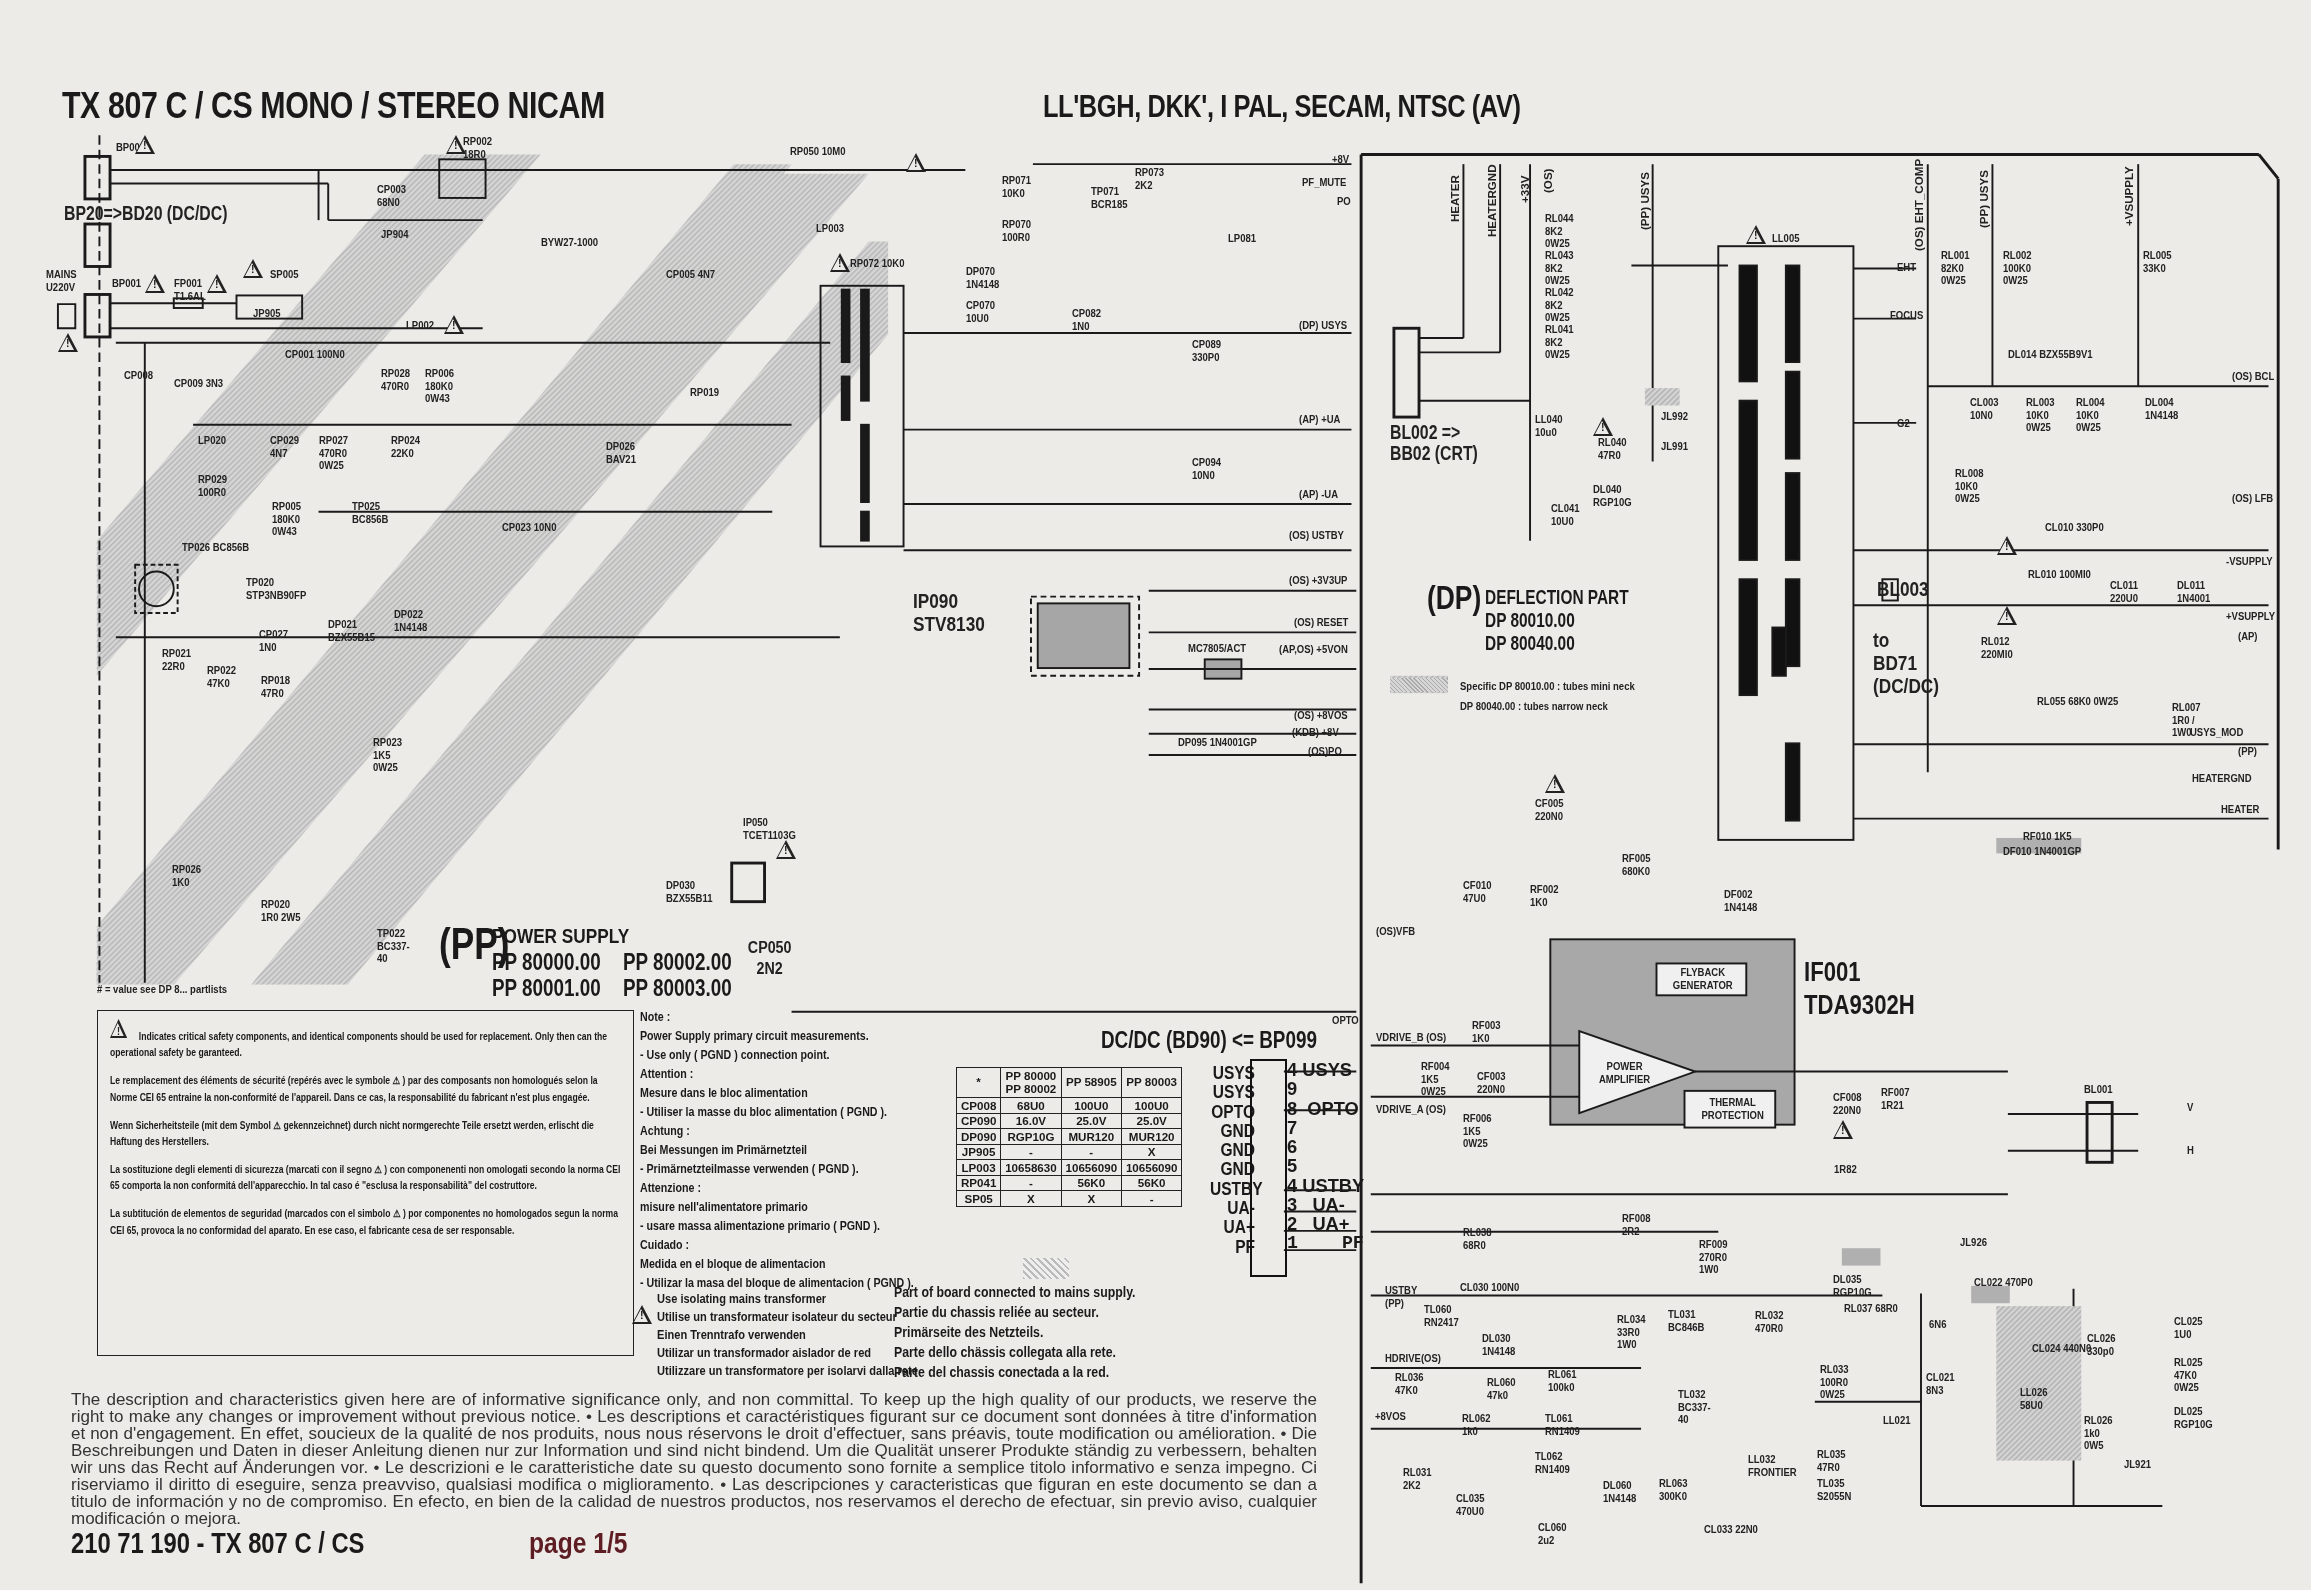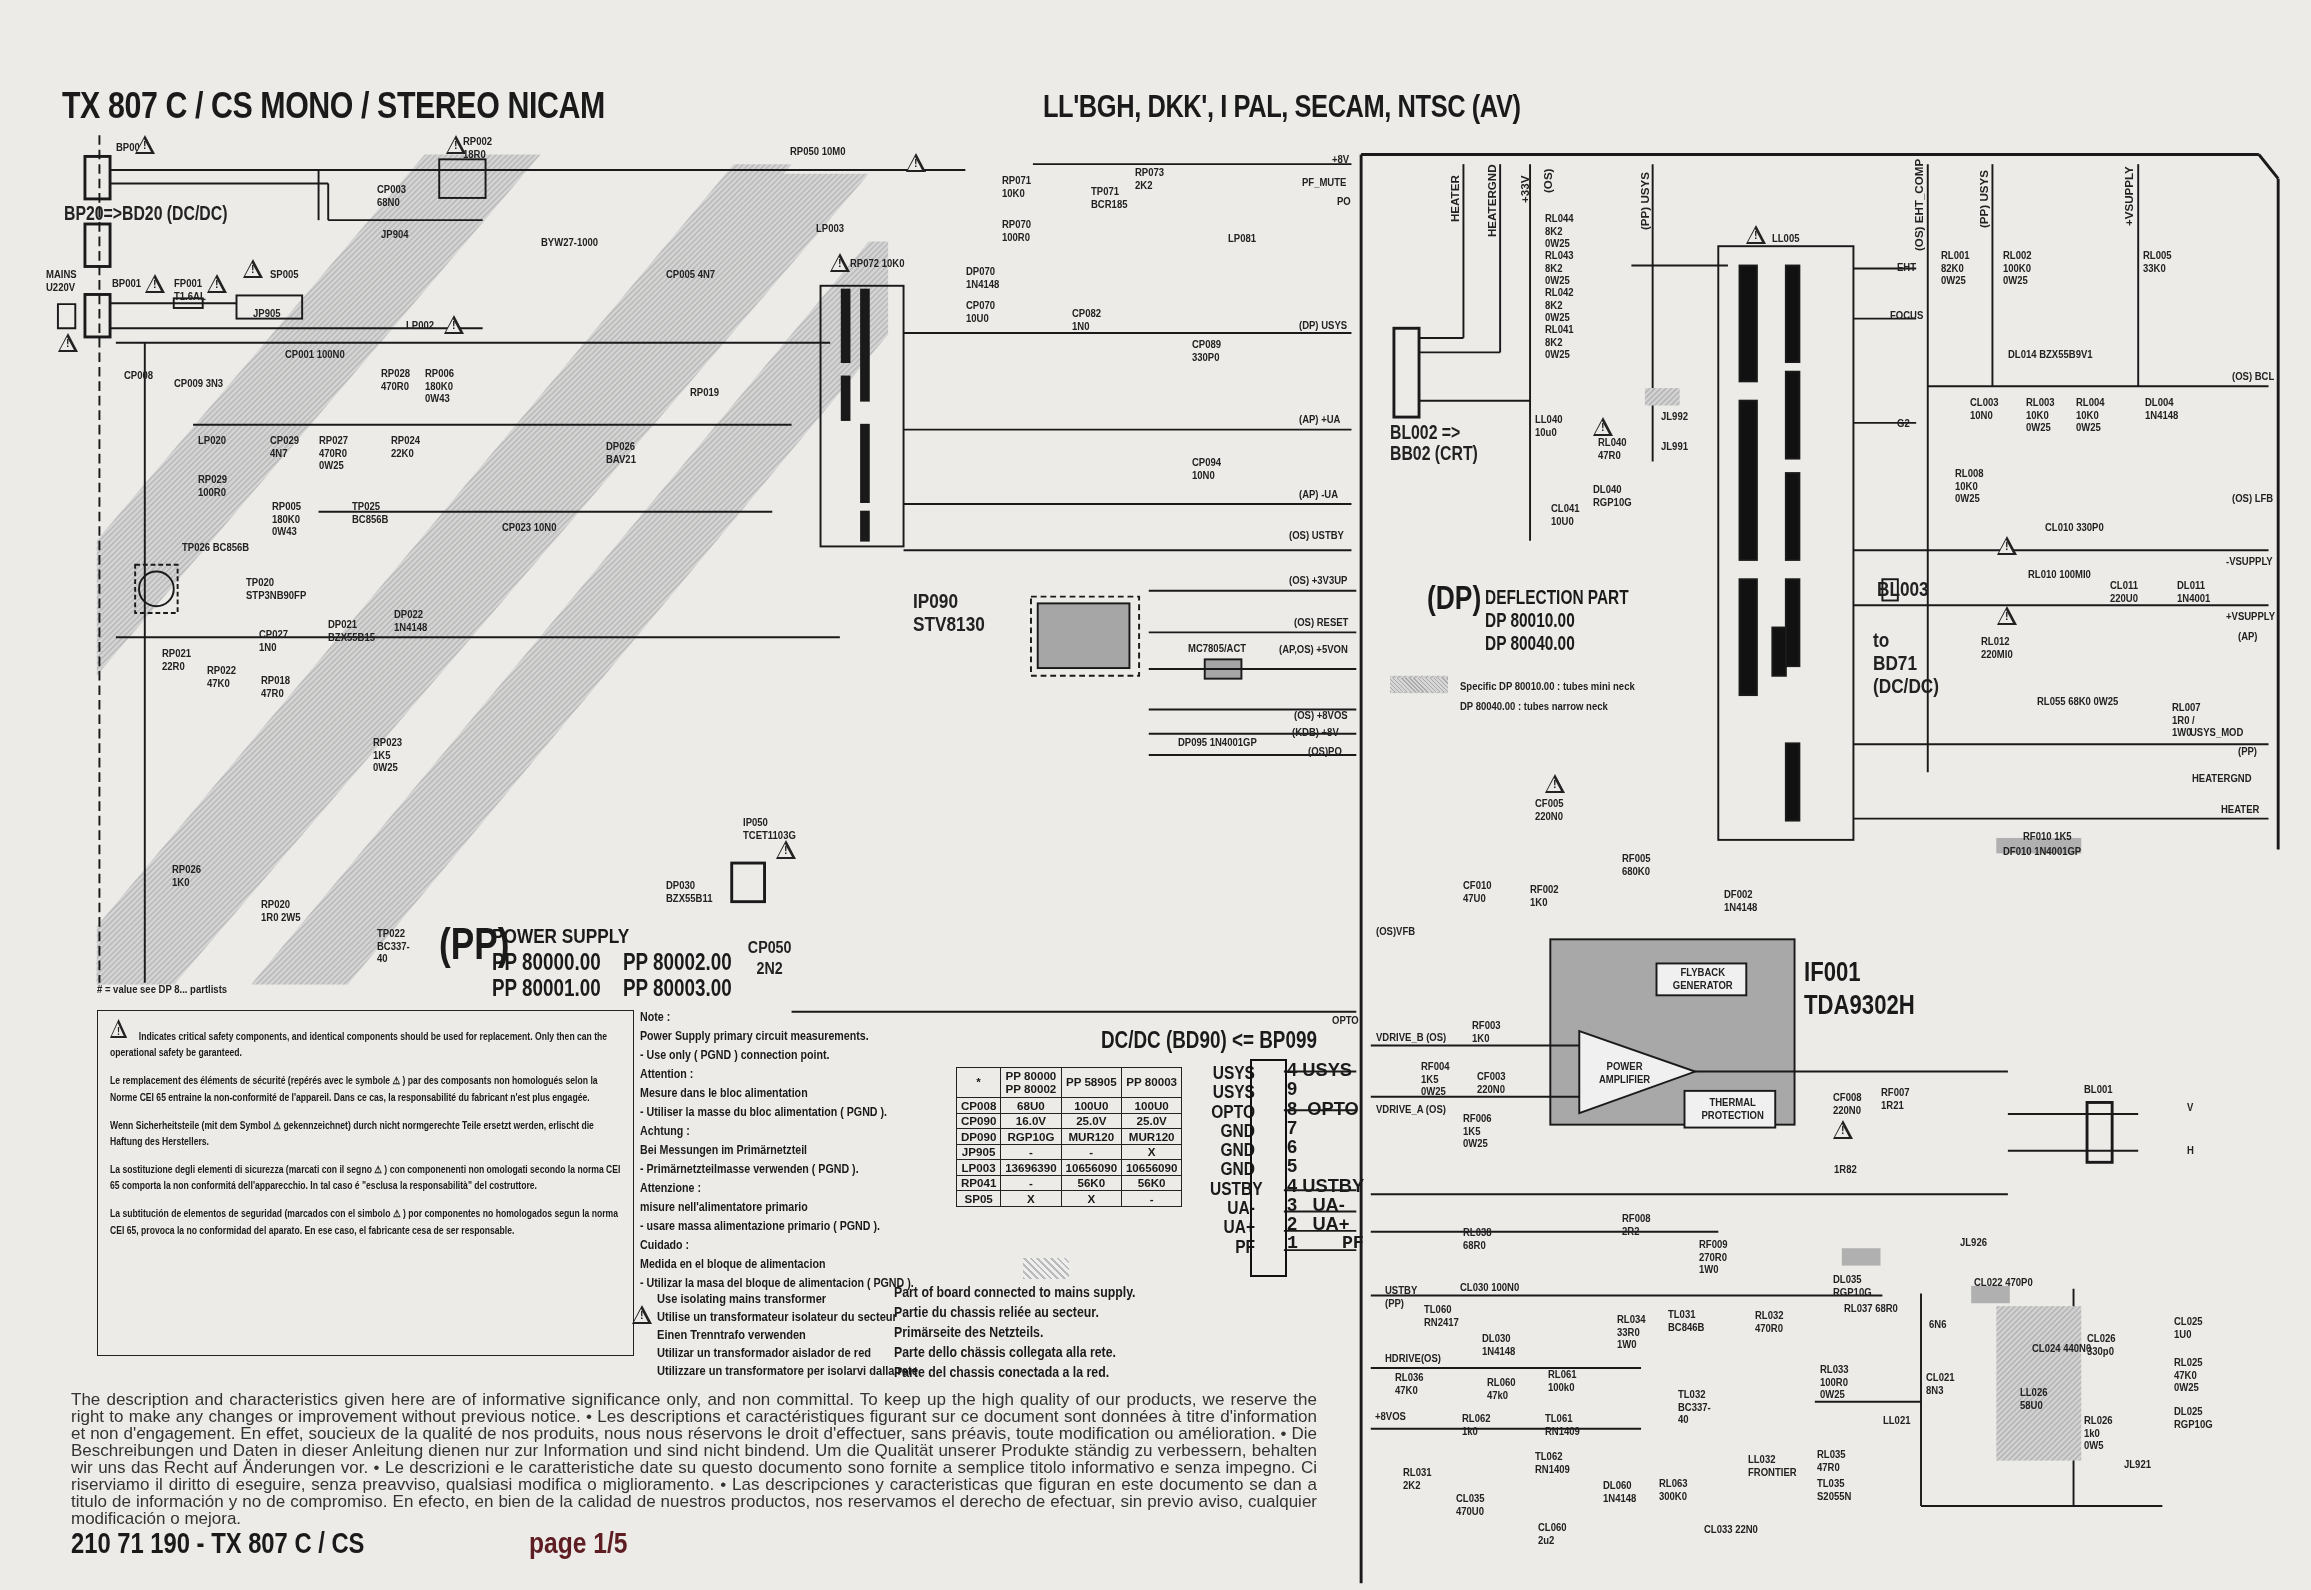"13696390" td { text: 13696390 -> 10658630 }
